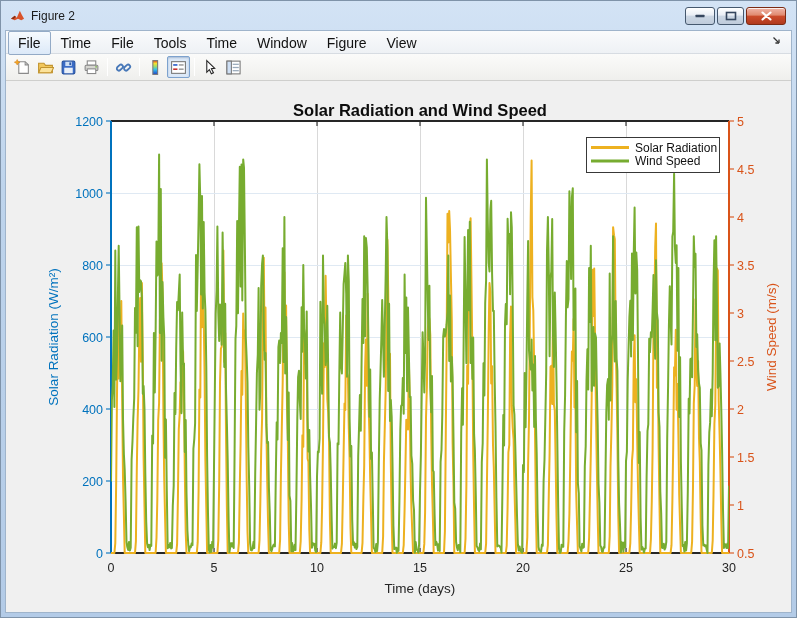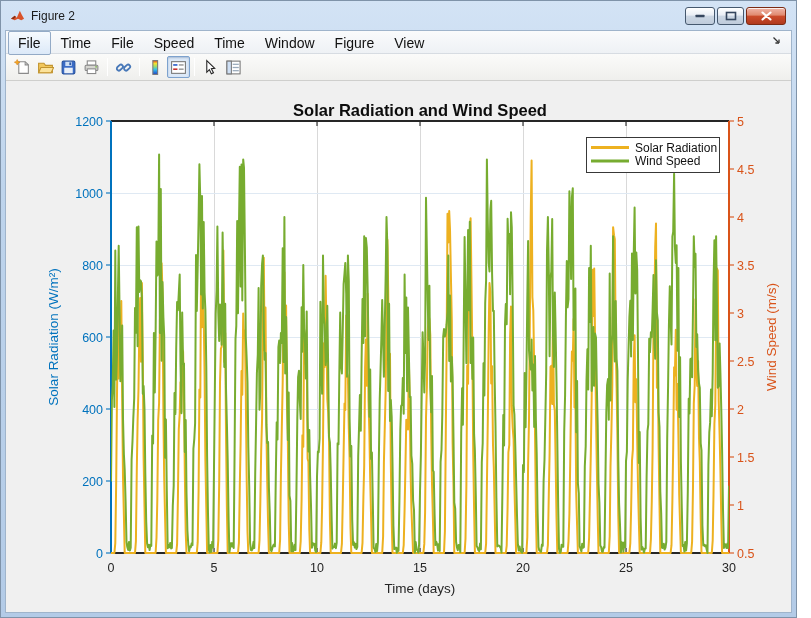"Speed" div.menu-item { text: Speed -> Tools }
